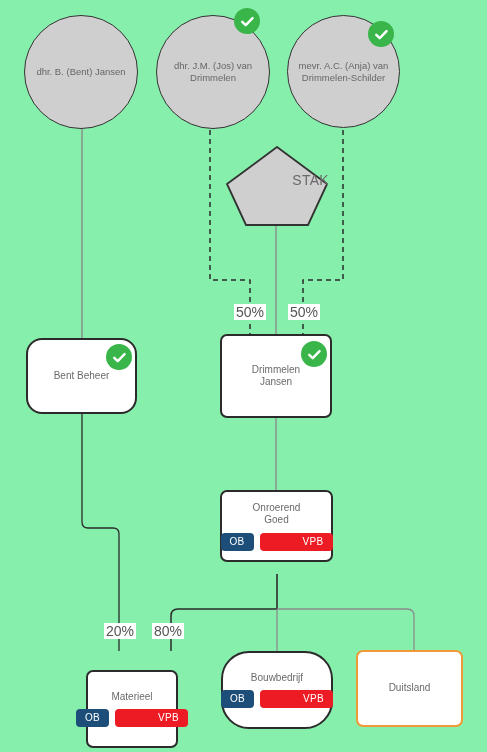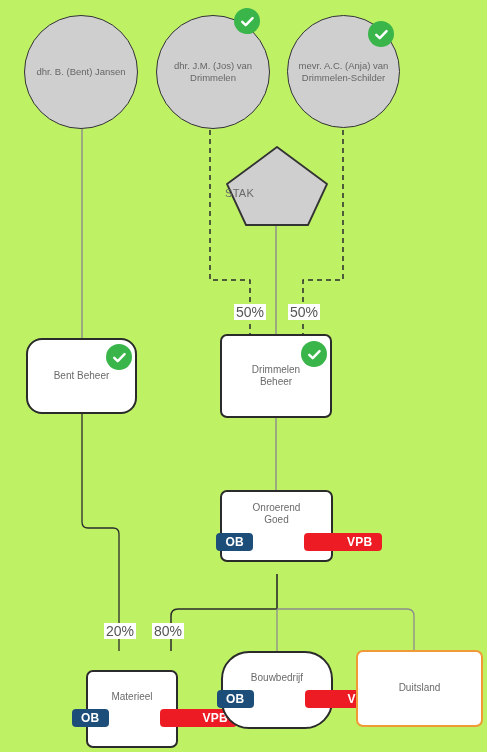"dhr. B. (Bent) Jansen" #chart-root { background: #bef264 -> #86efac }
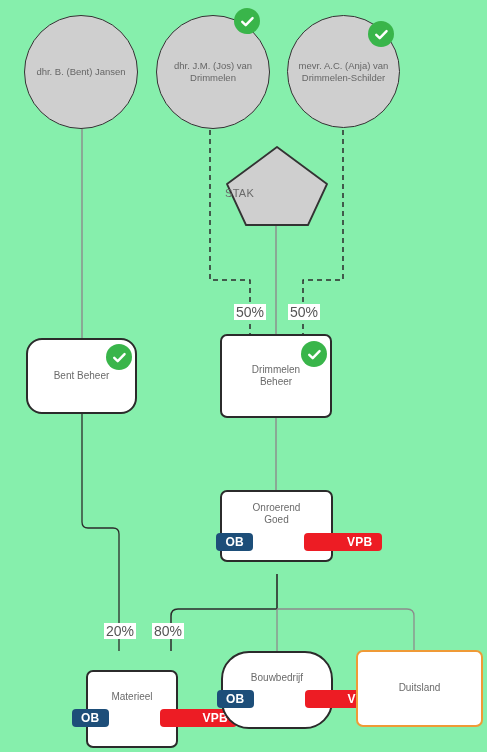"STAK" .stak-label { font-size: 11px -> 14px; text-align: left -> right; top: 41px -> 26px }
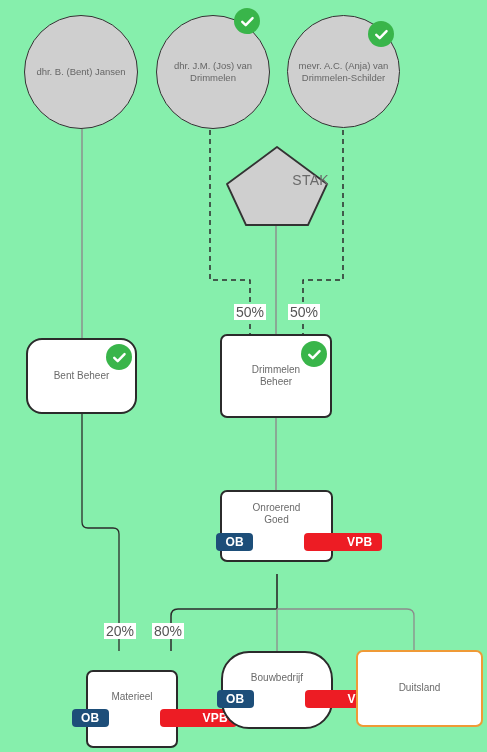"Beheer" span { text: Beheer -> Jansen }
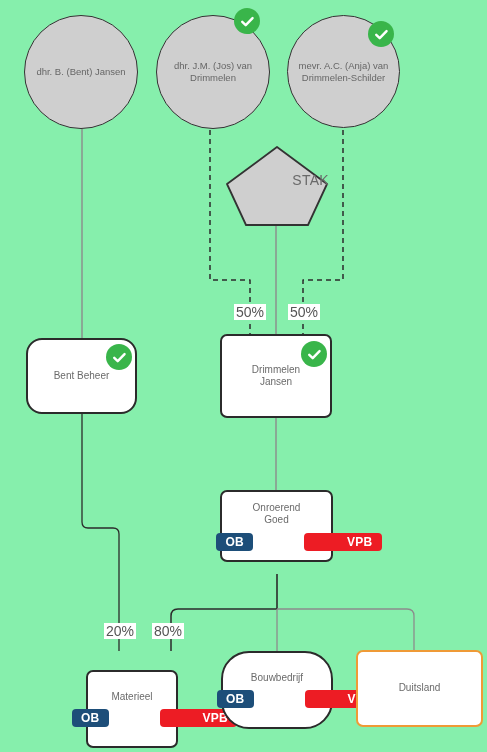"OB" .badge { font-size: 12px -> 10px; font-weight: bold -> normal; margin-left: 45px -> none }
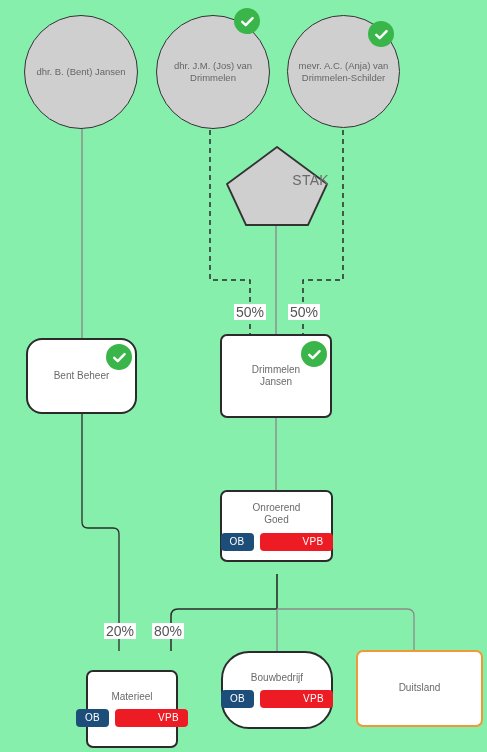"Duitsland" div.node { width: 127px -> 107px }
